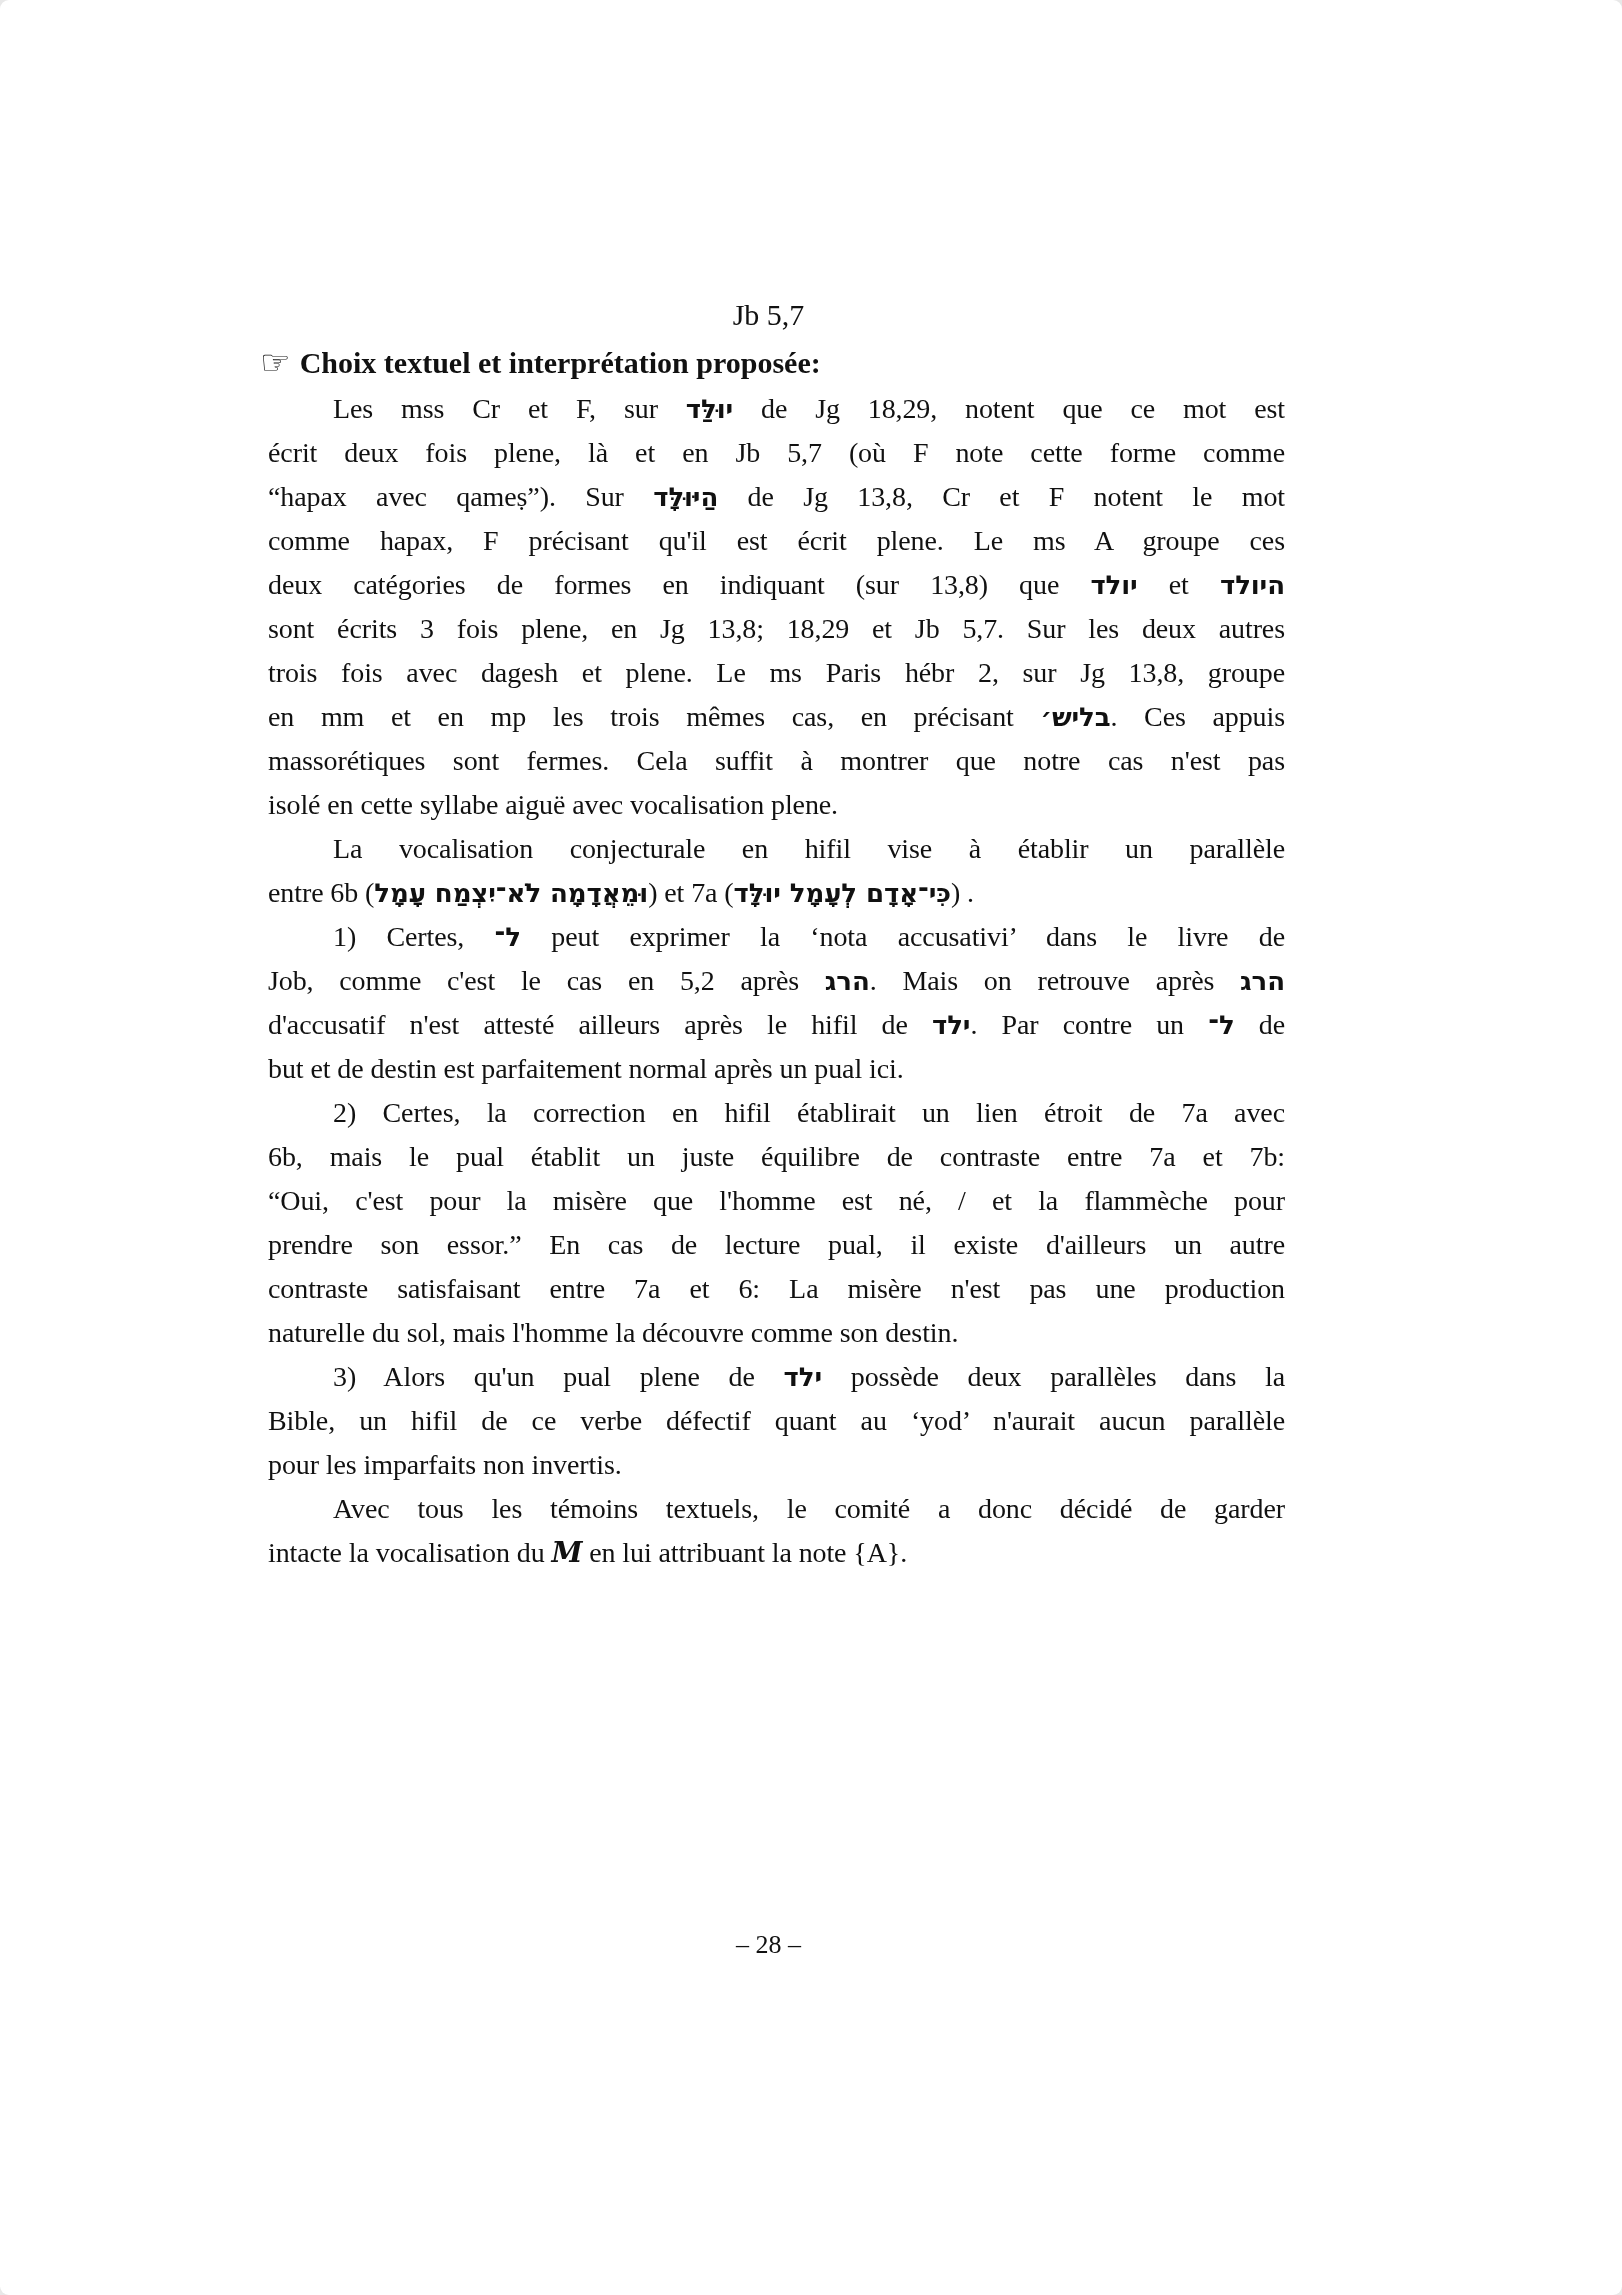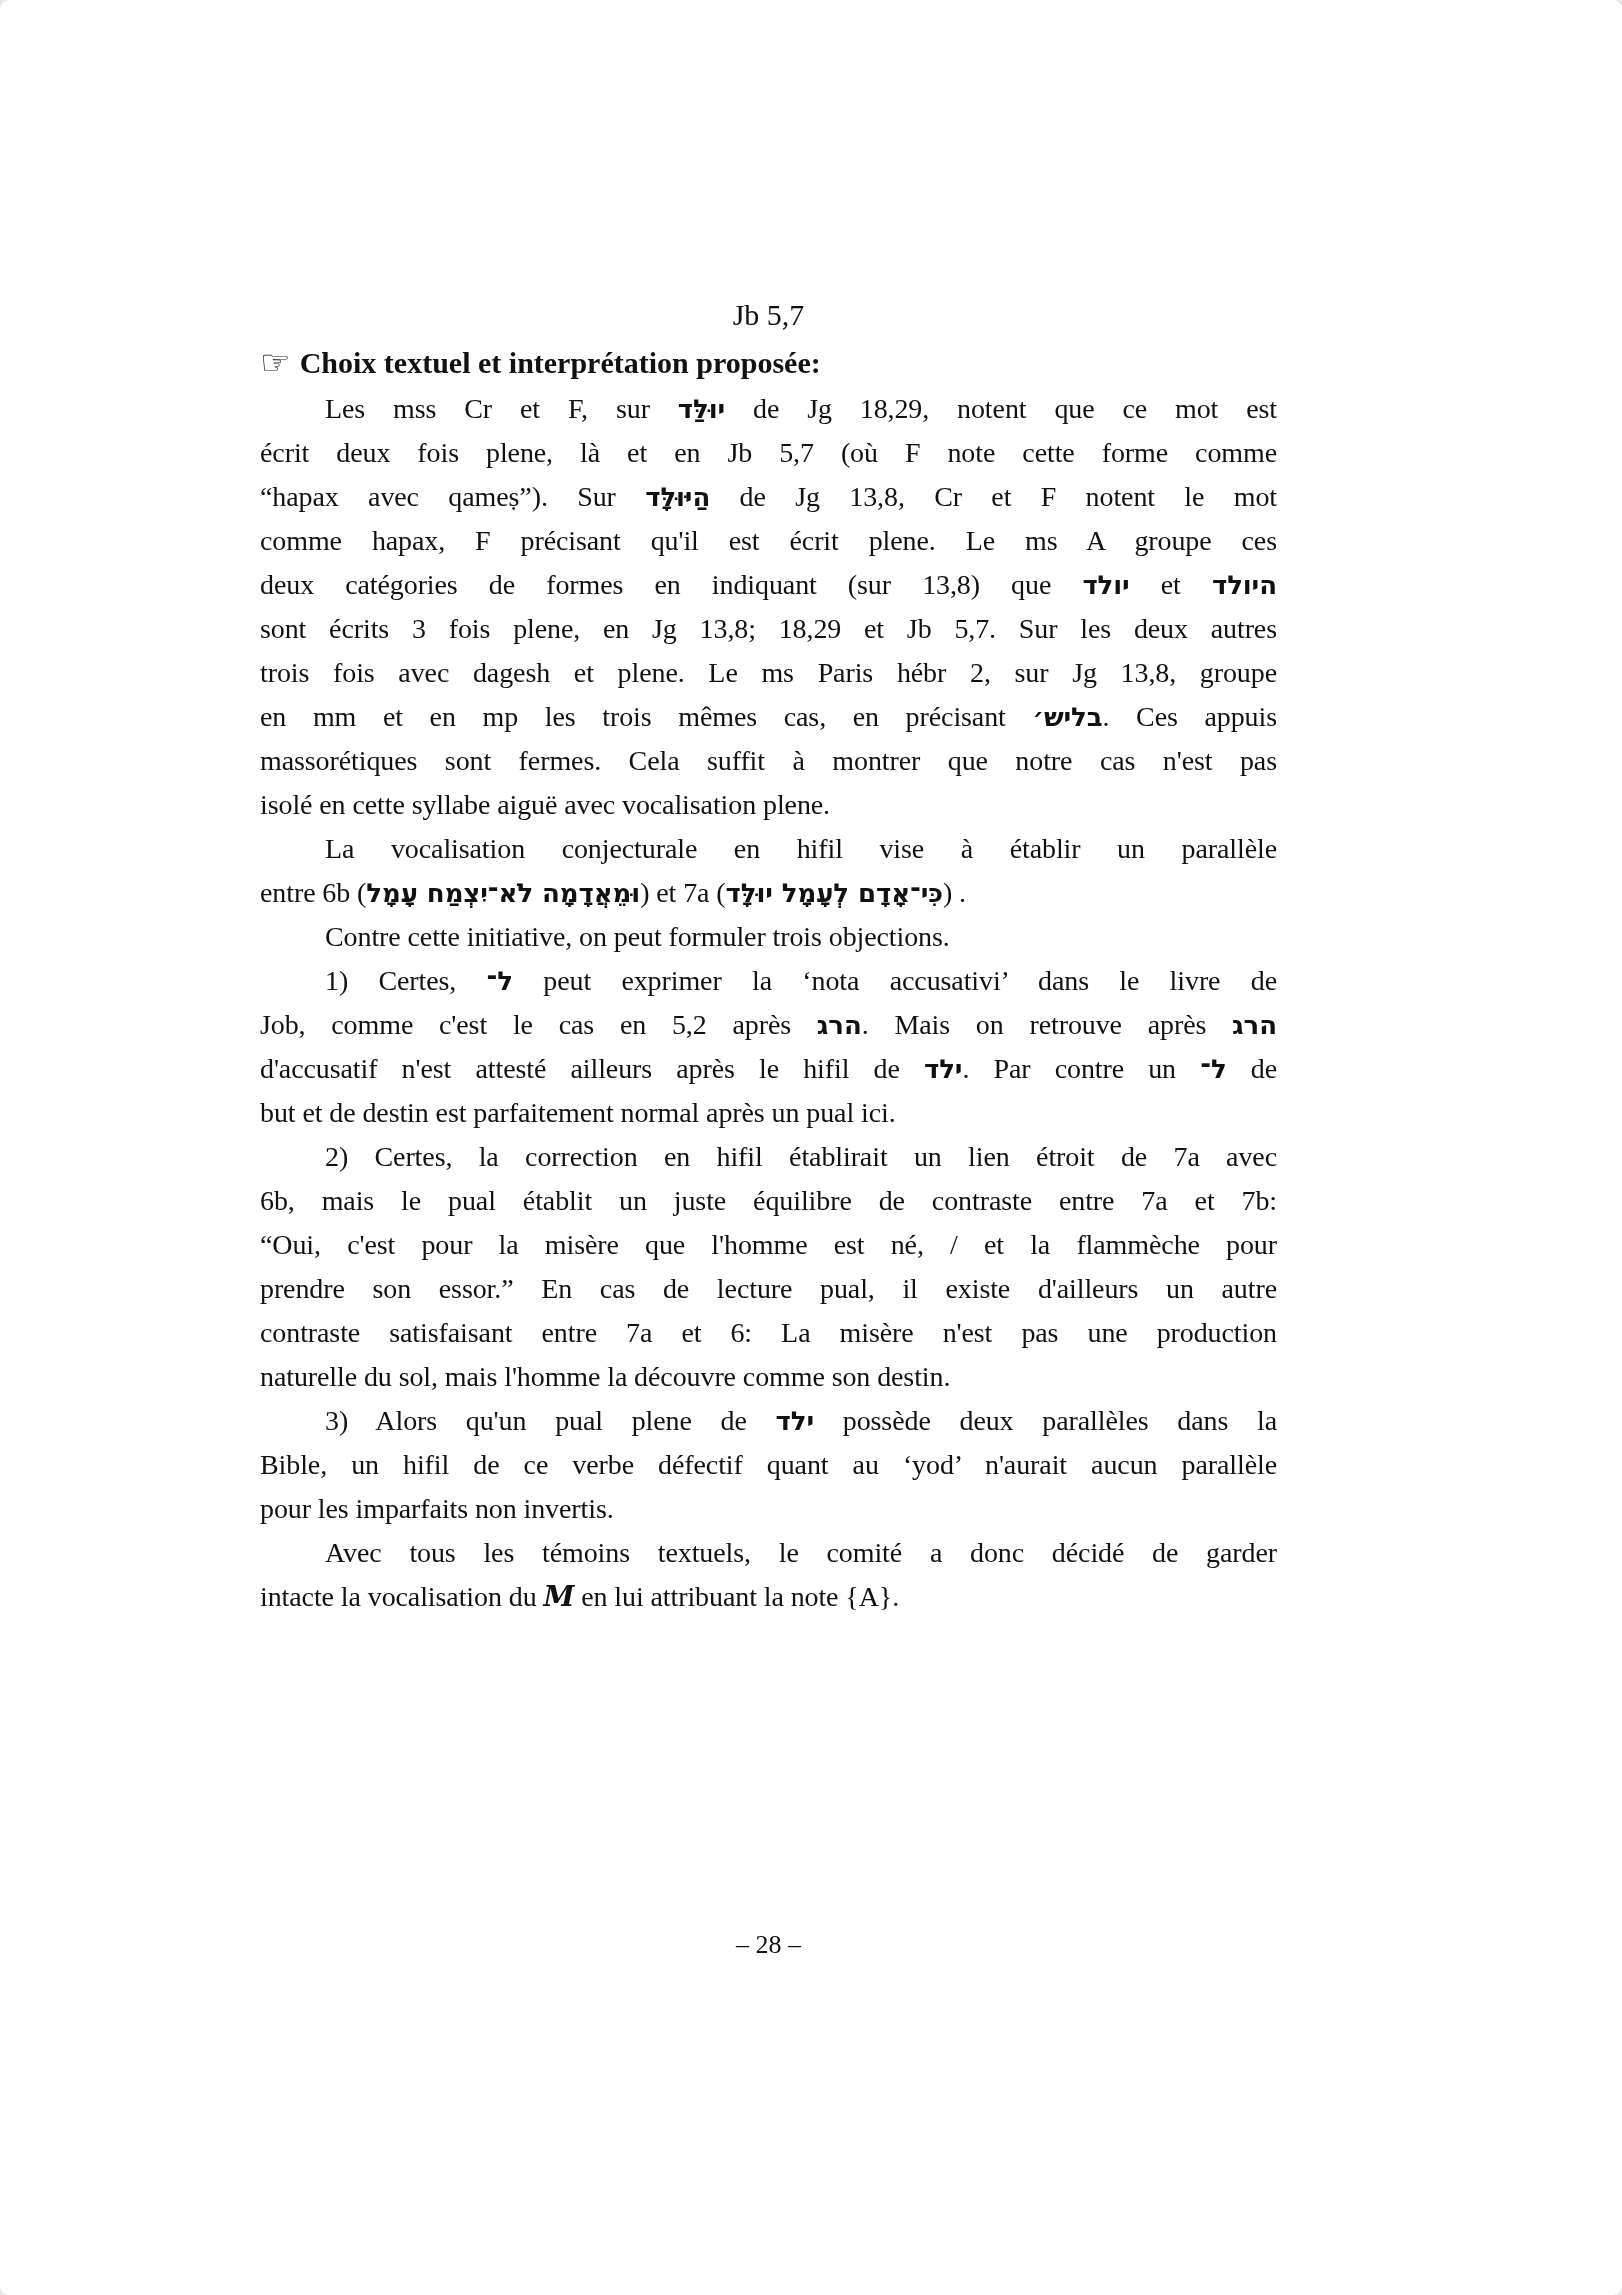"Les mss Cr et F," .body-text { left: 0 -> 8px }
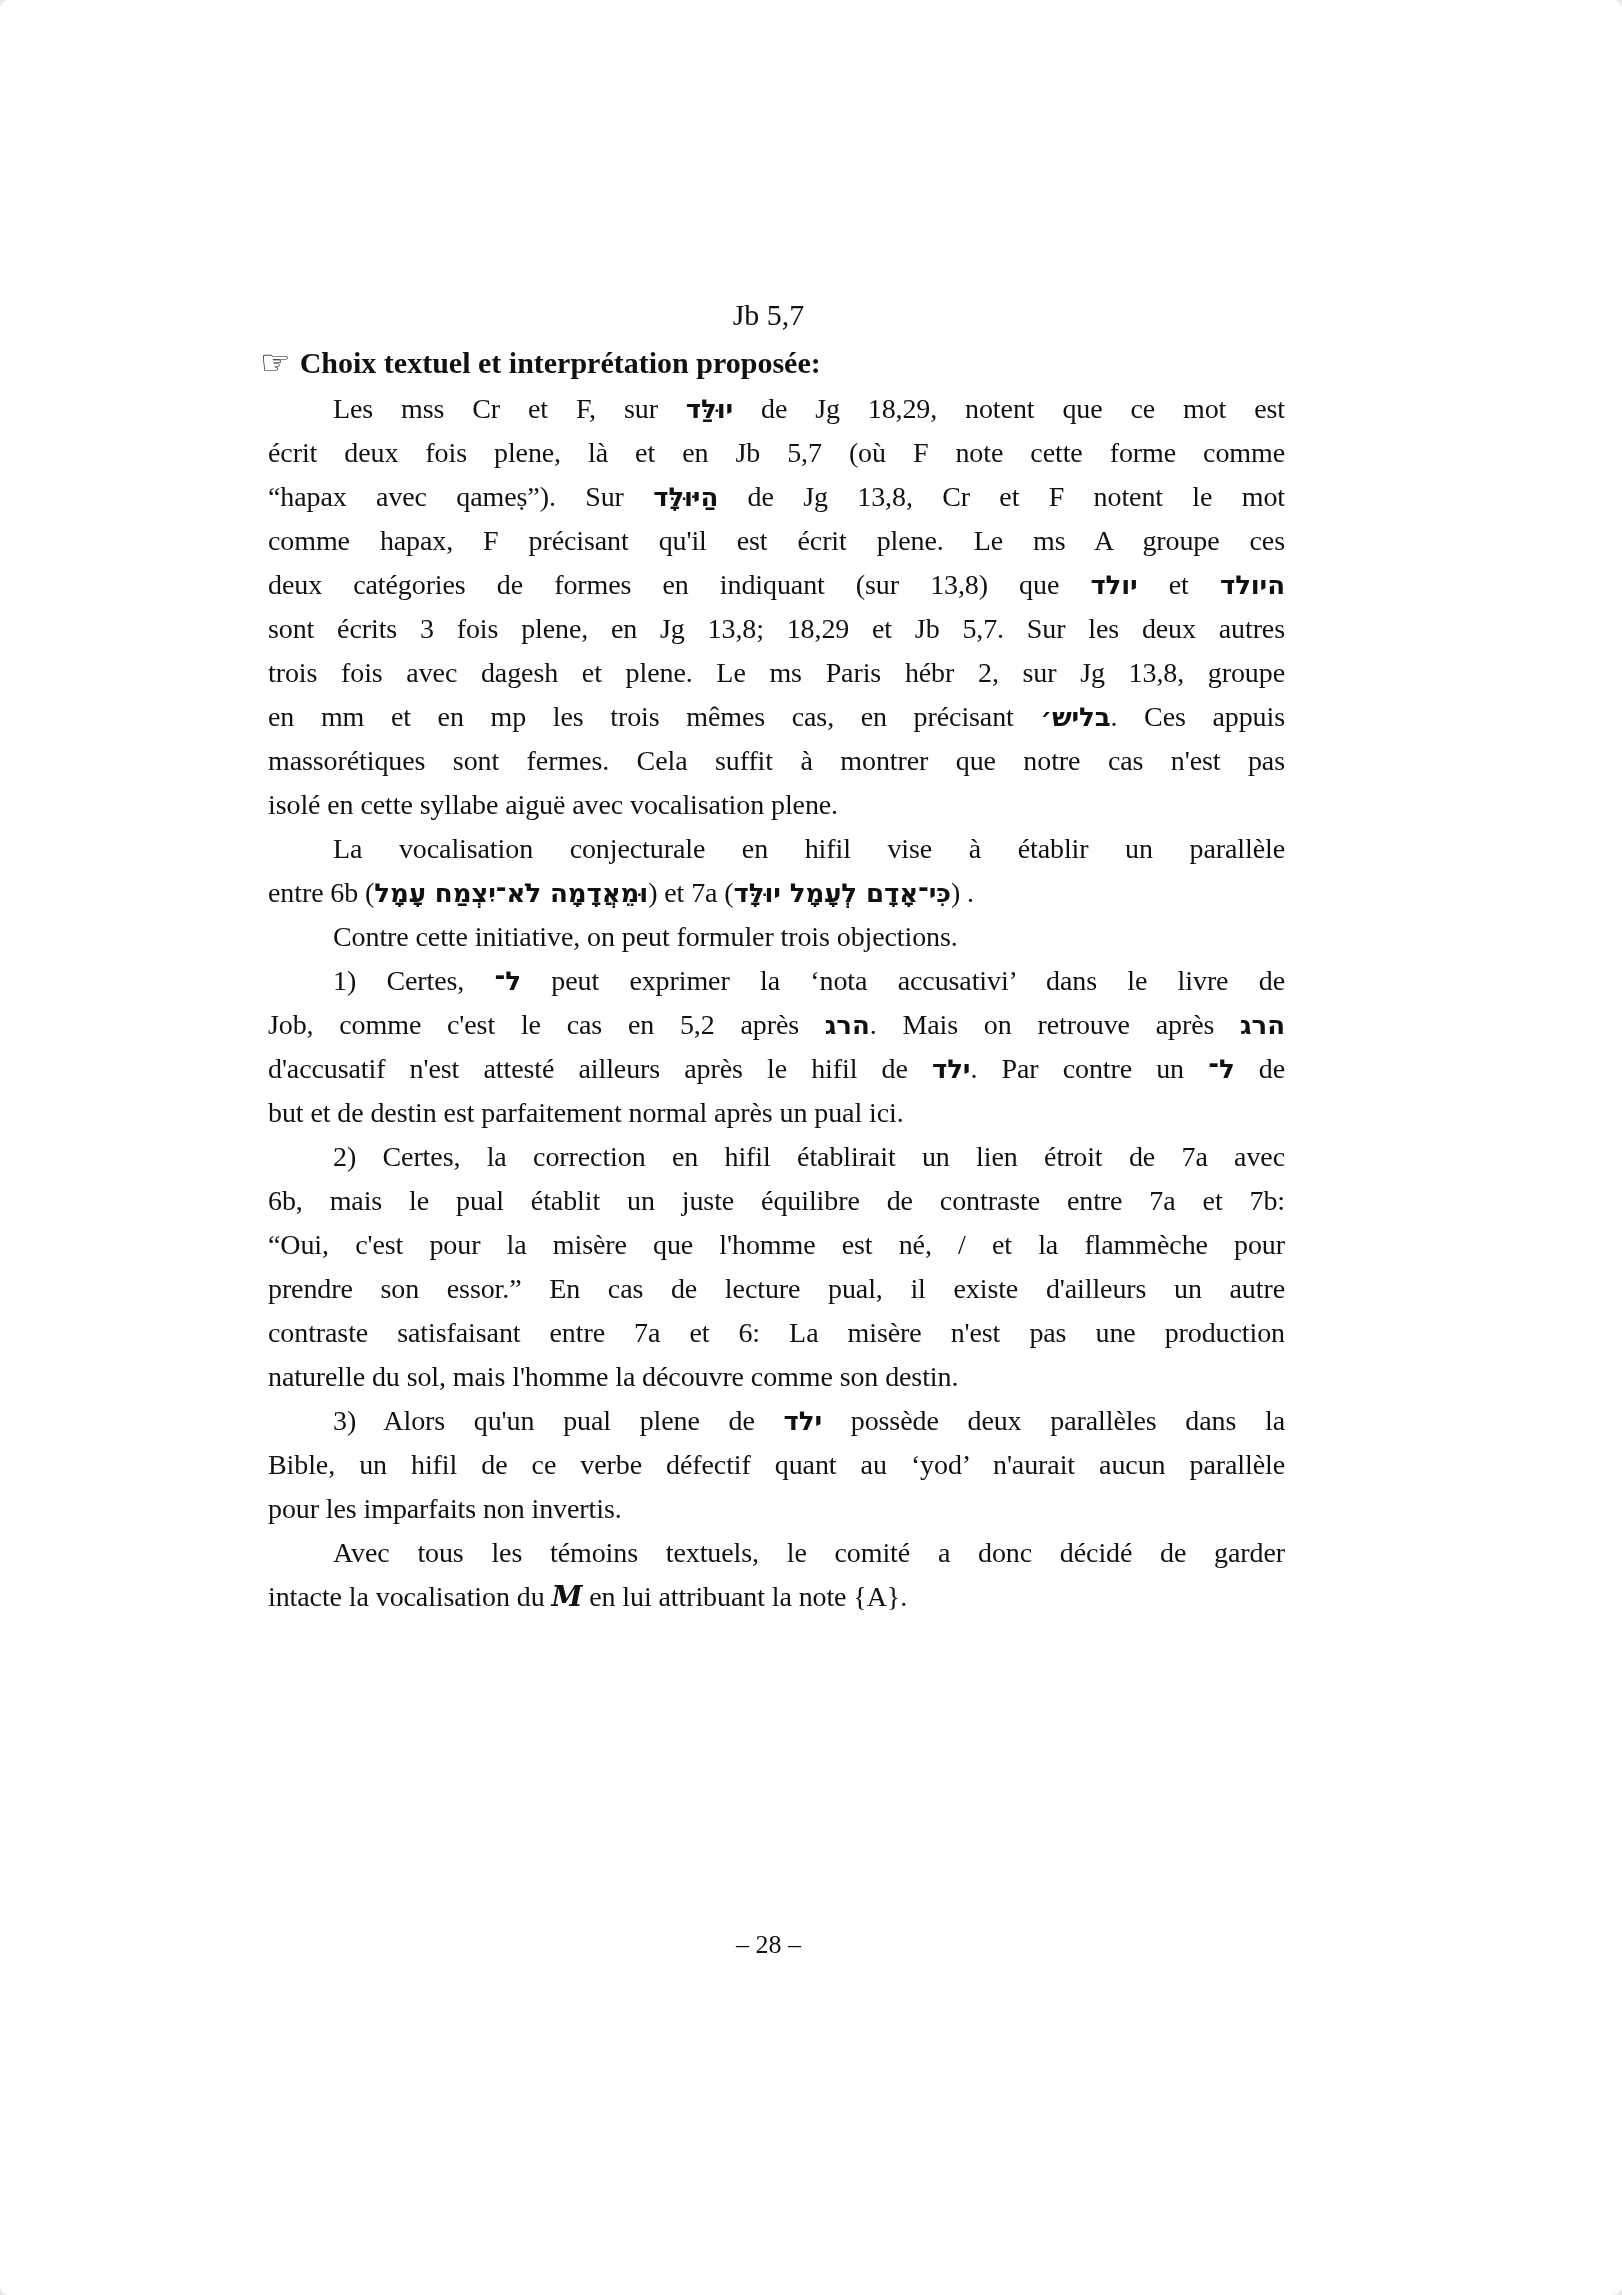"Contre cette initiative, on peut" div.line { html: <div>Contre cette initiative, on peut formuler trois objections.</div> -> none }
